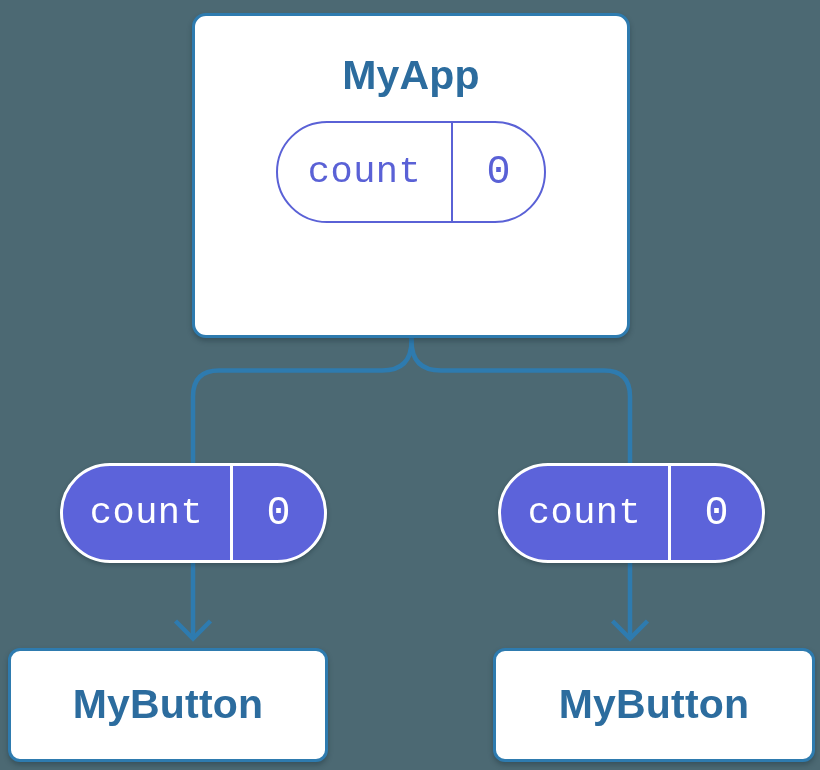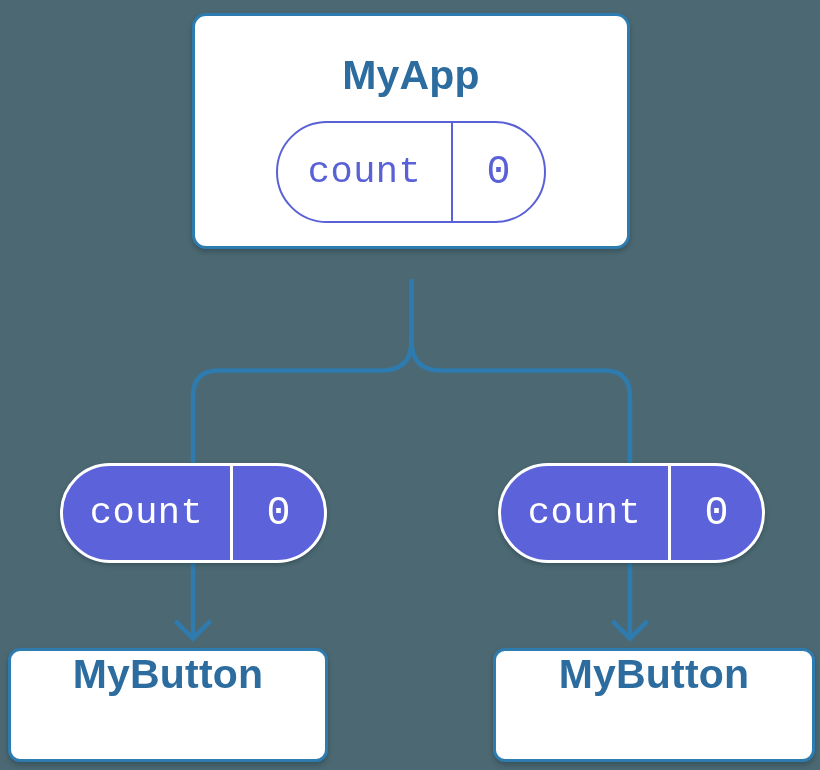"MyApp" .card.root { height: 236px -> 325px }
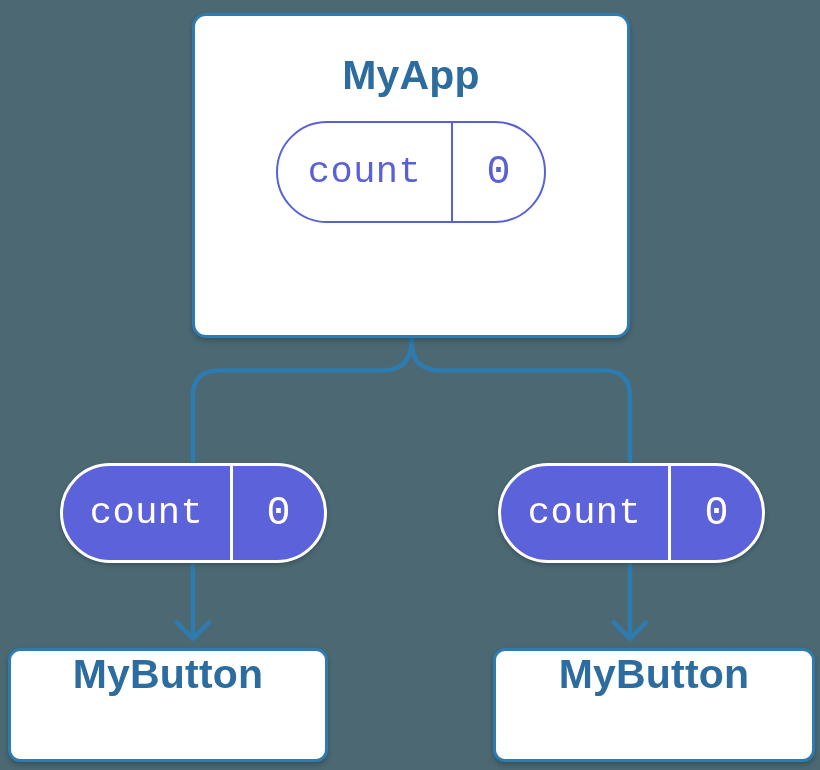"MyButton" .card.child { justify-content: none -> center }
